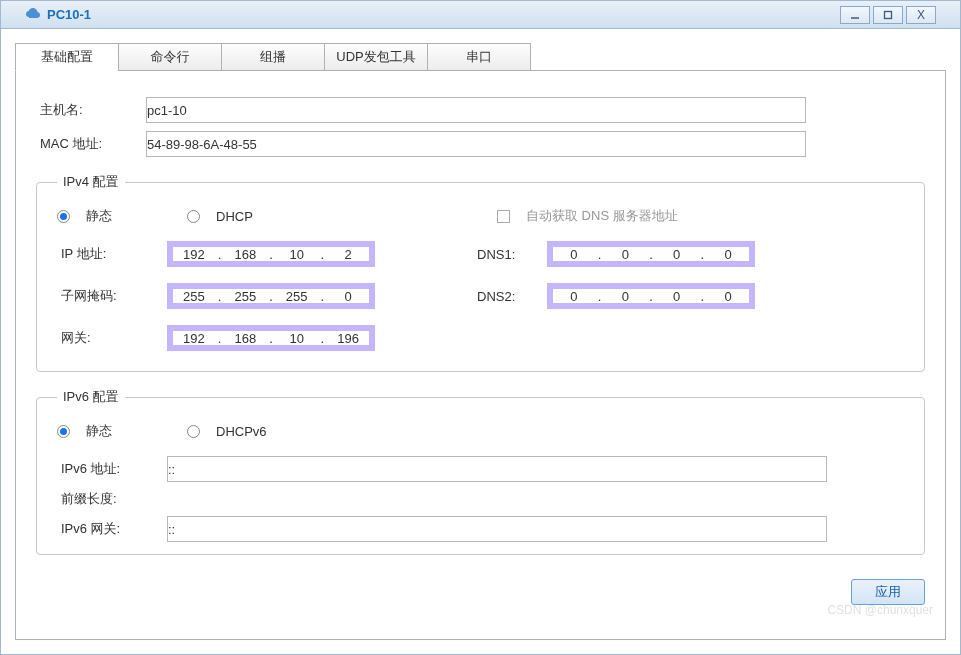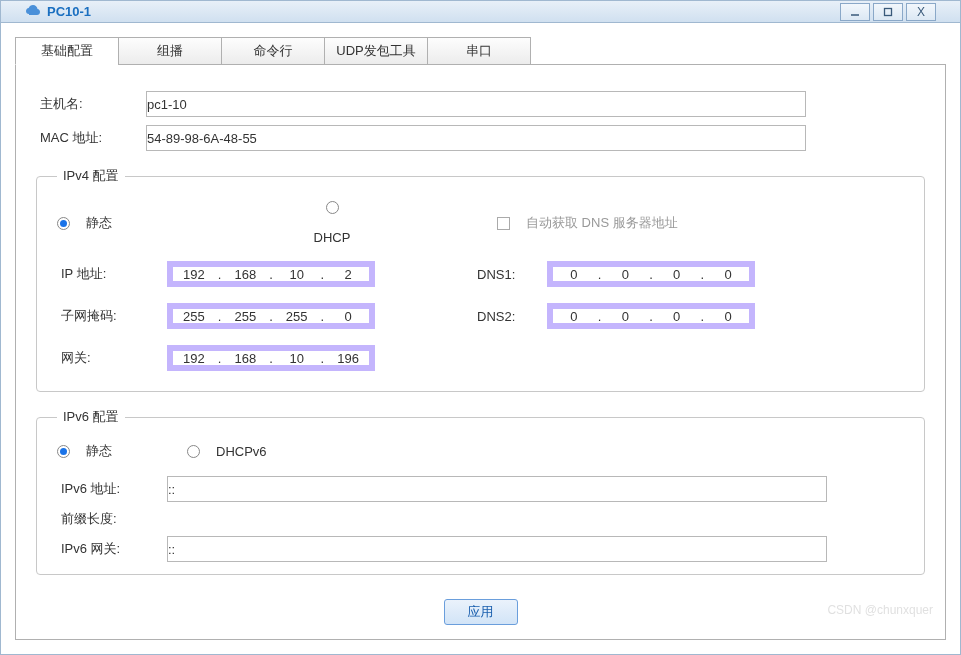"组播" div.tab { order: before "命令行" -> after "命令行" }
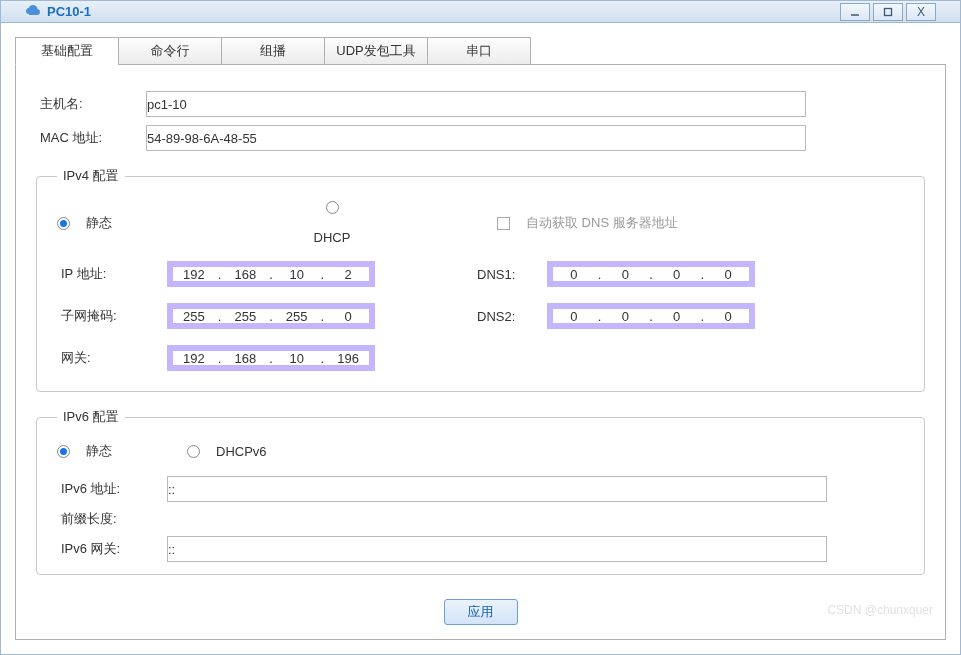"DHCP" div.radio { flex-direction: column -> none }
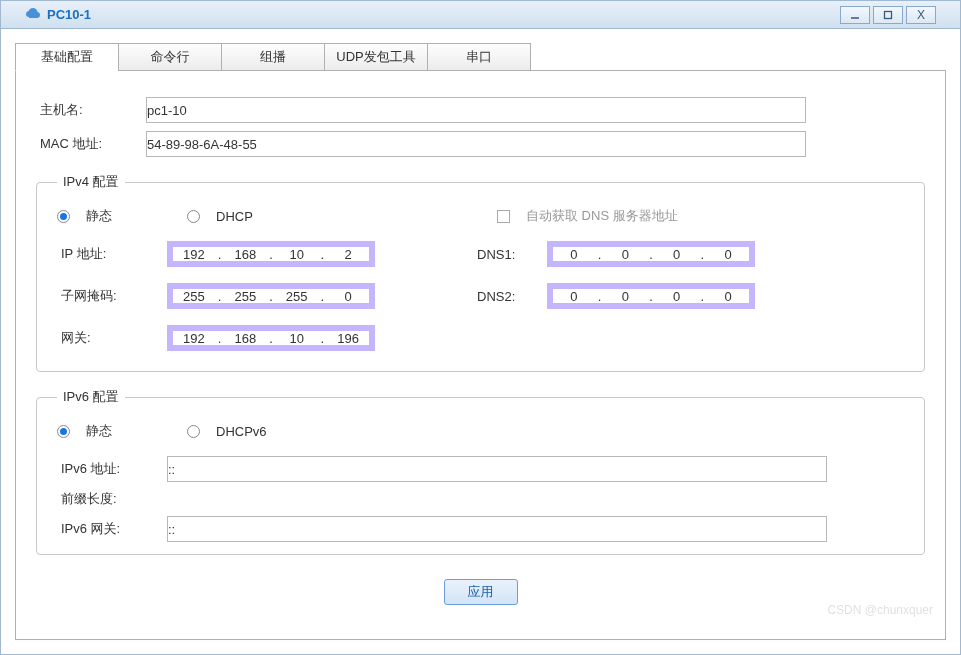"应用" .footer { justify-content: center -> flex-end }
